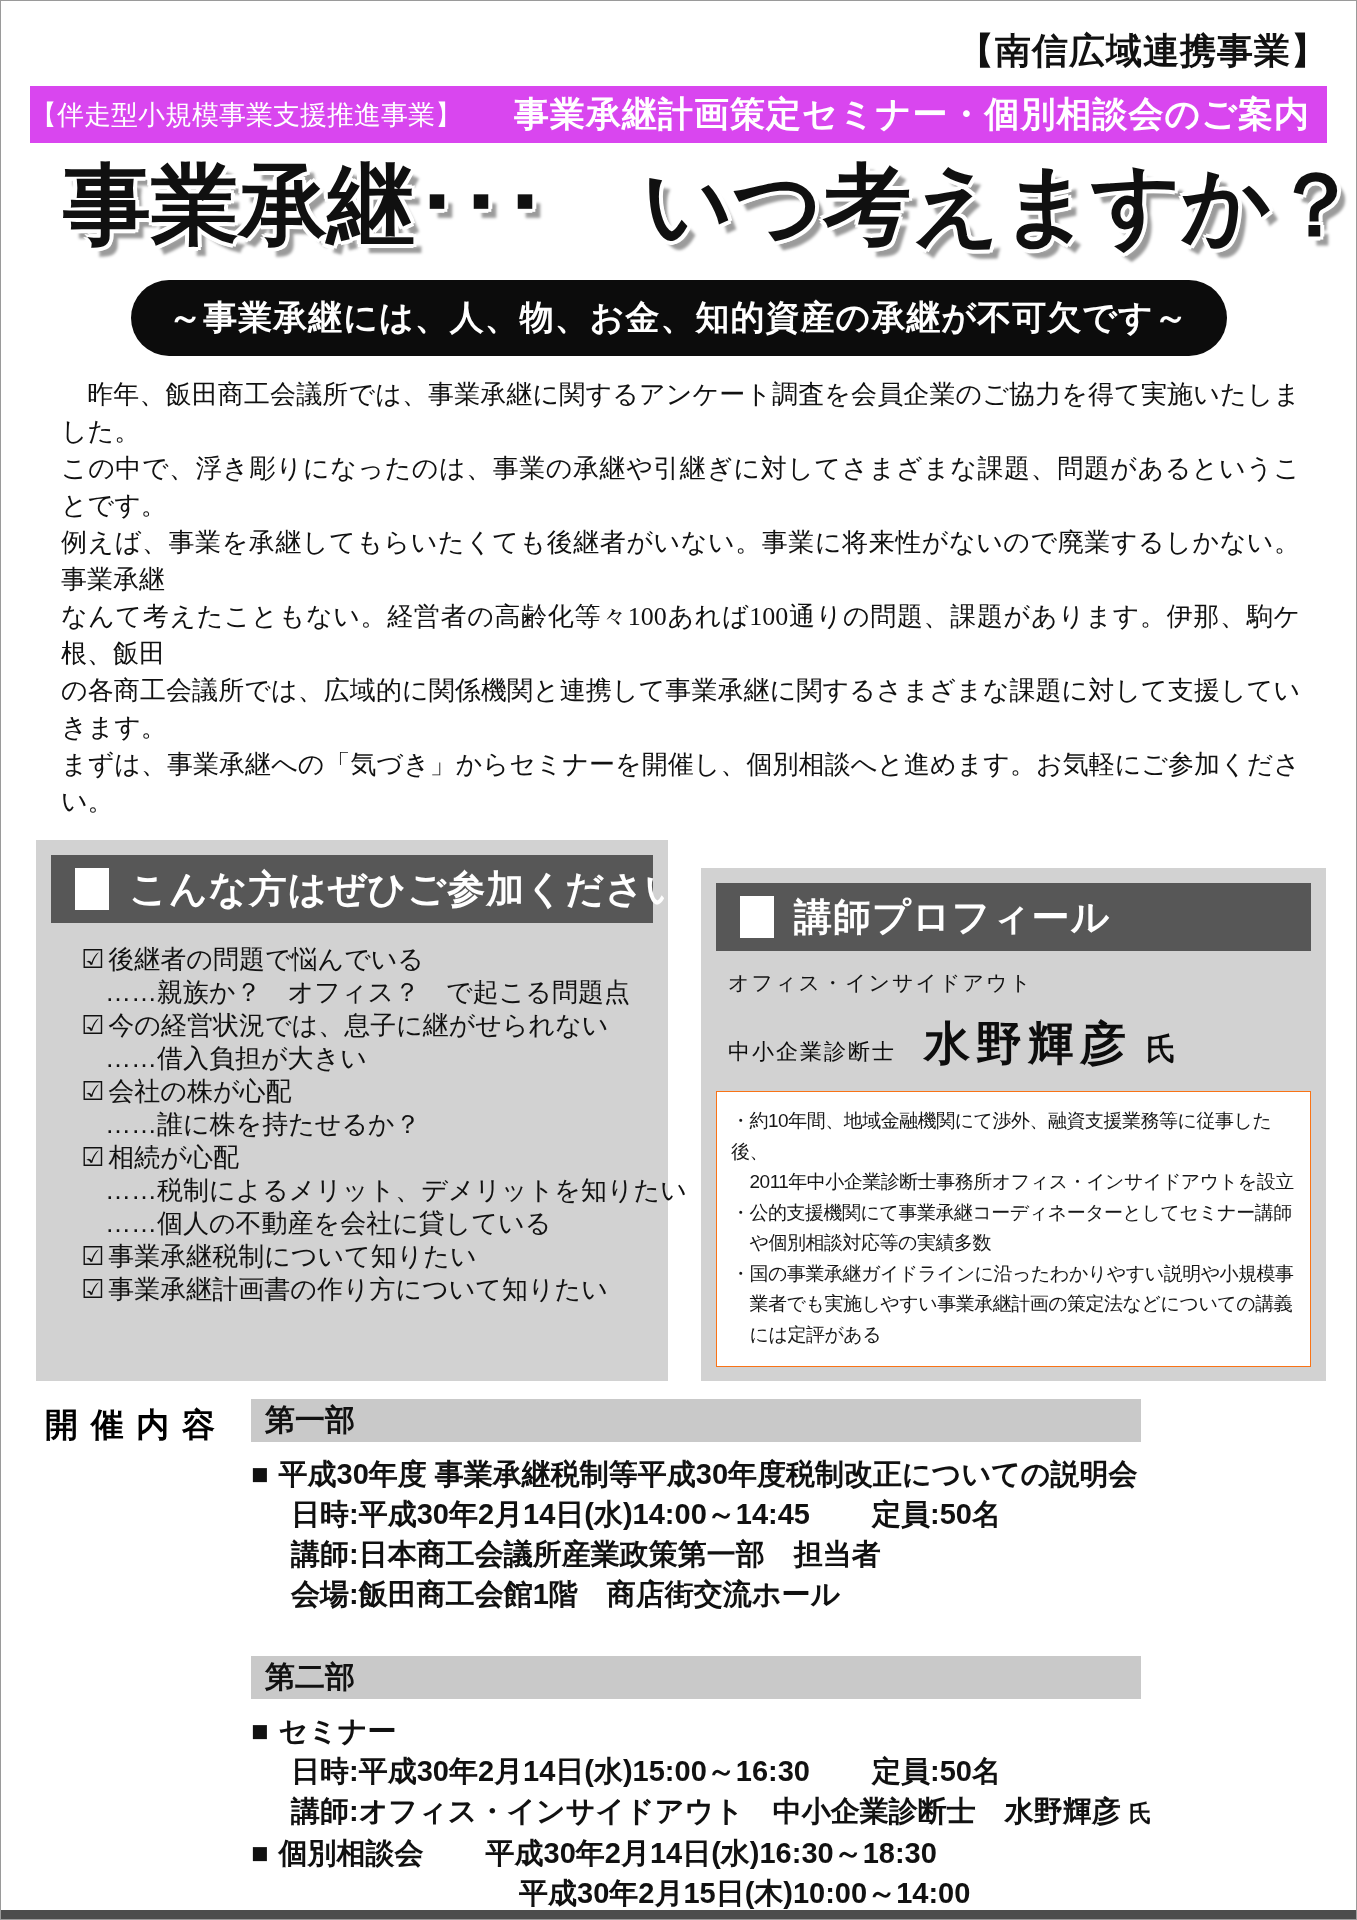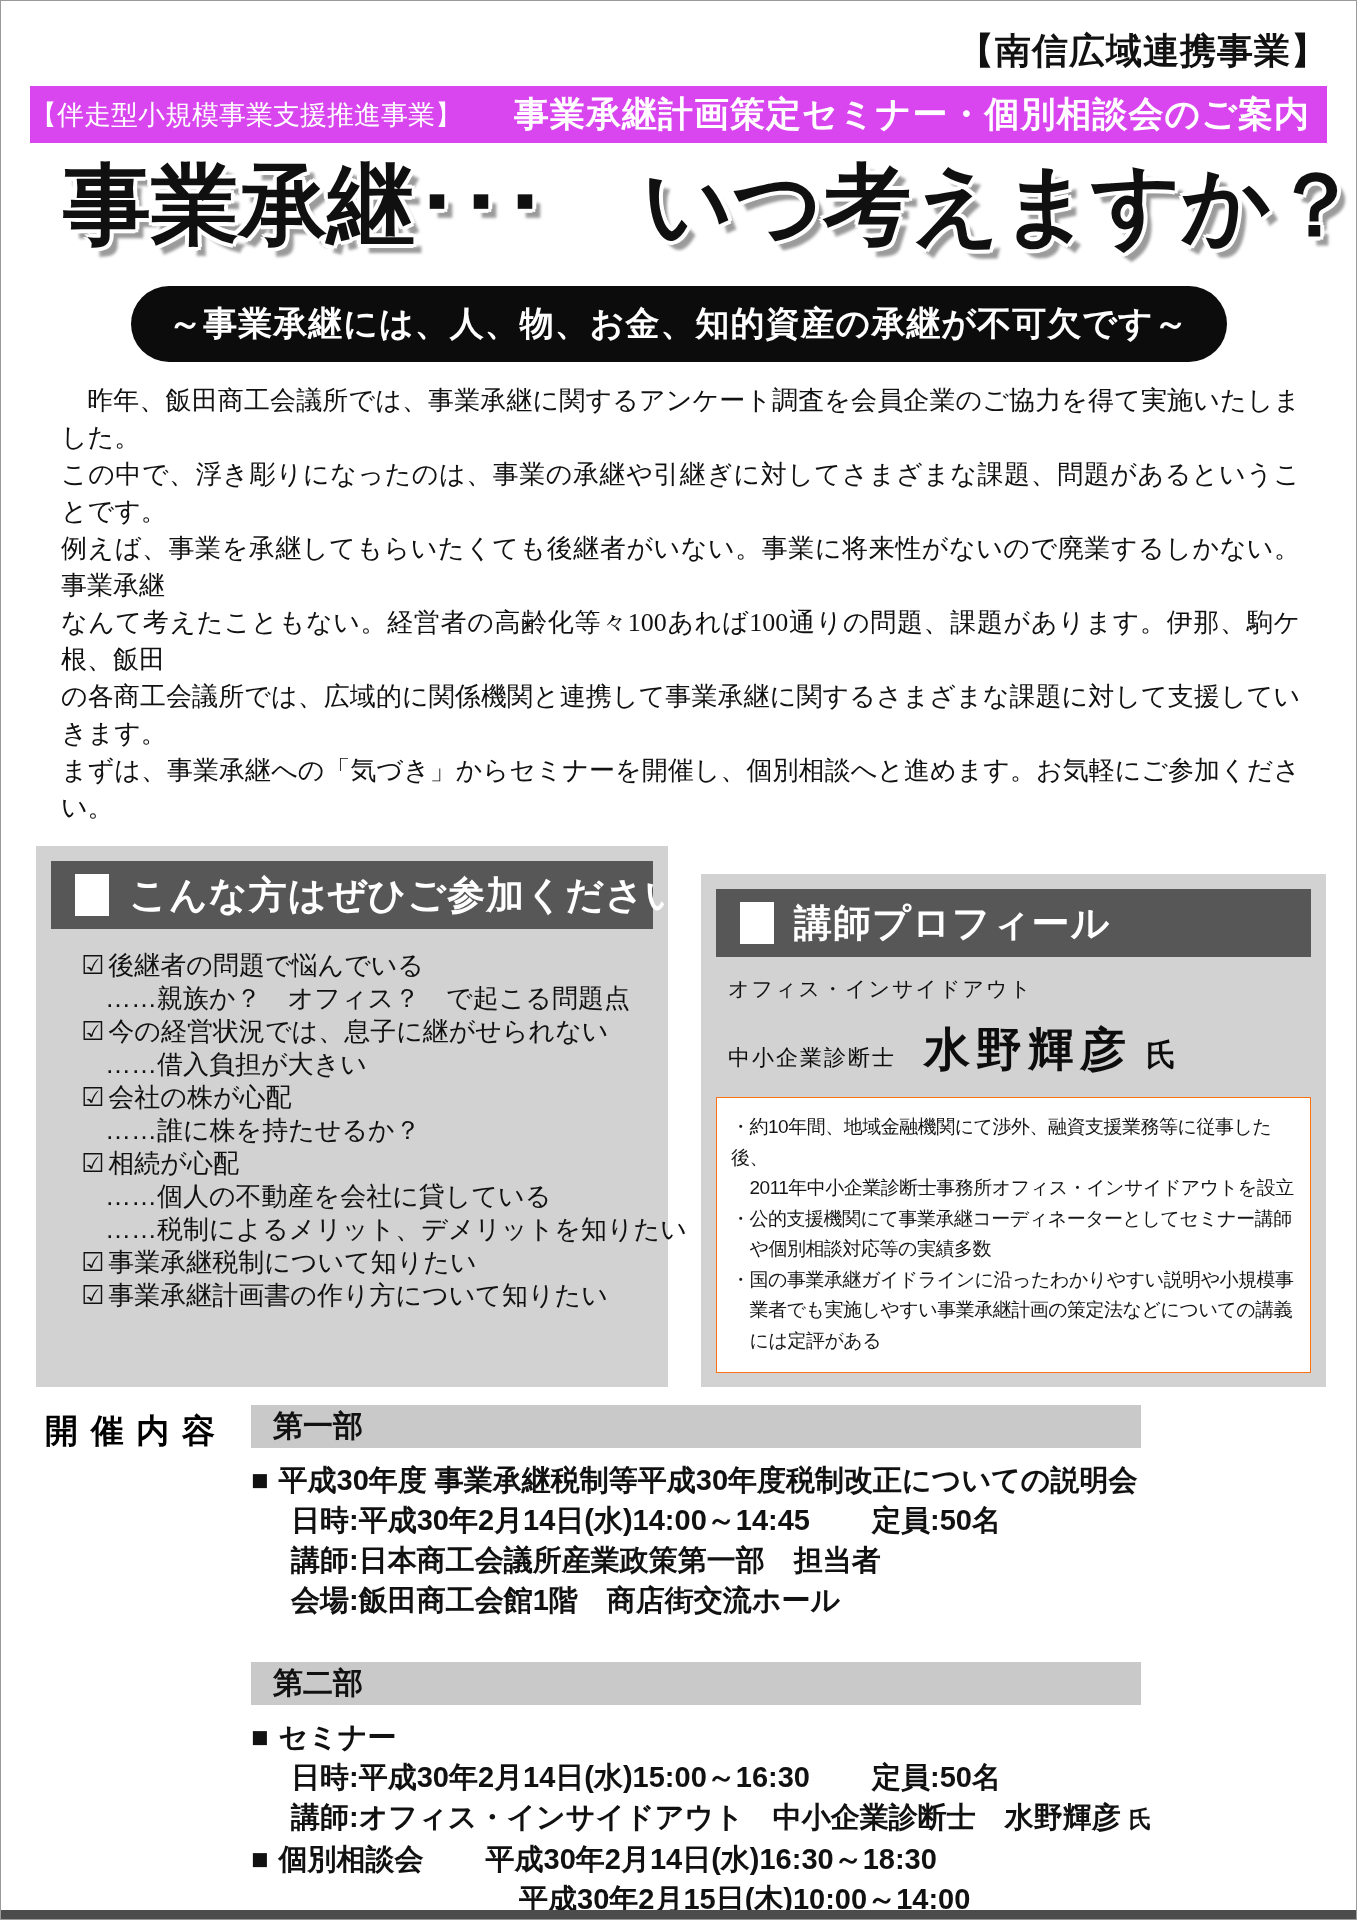"～事業承継には、人、物、お金、知的資産の承継が不可欠です～" .sub-banner { margin: 30px auto 0 auto -> 24px auto 0 auto }
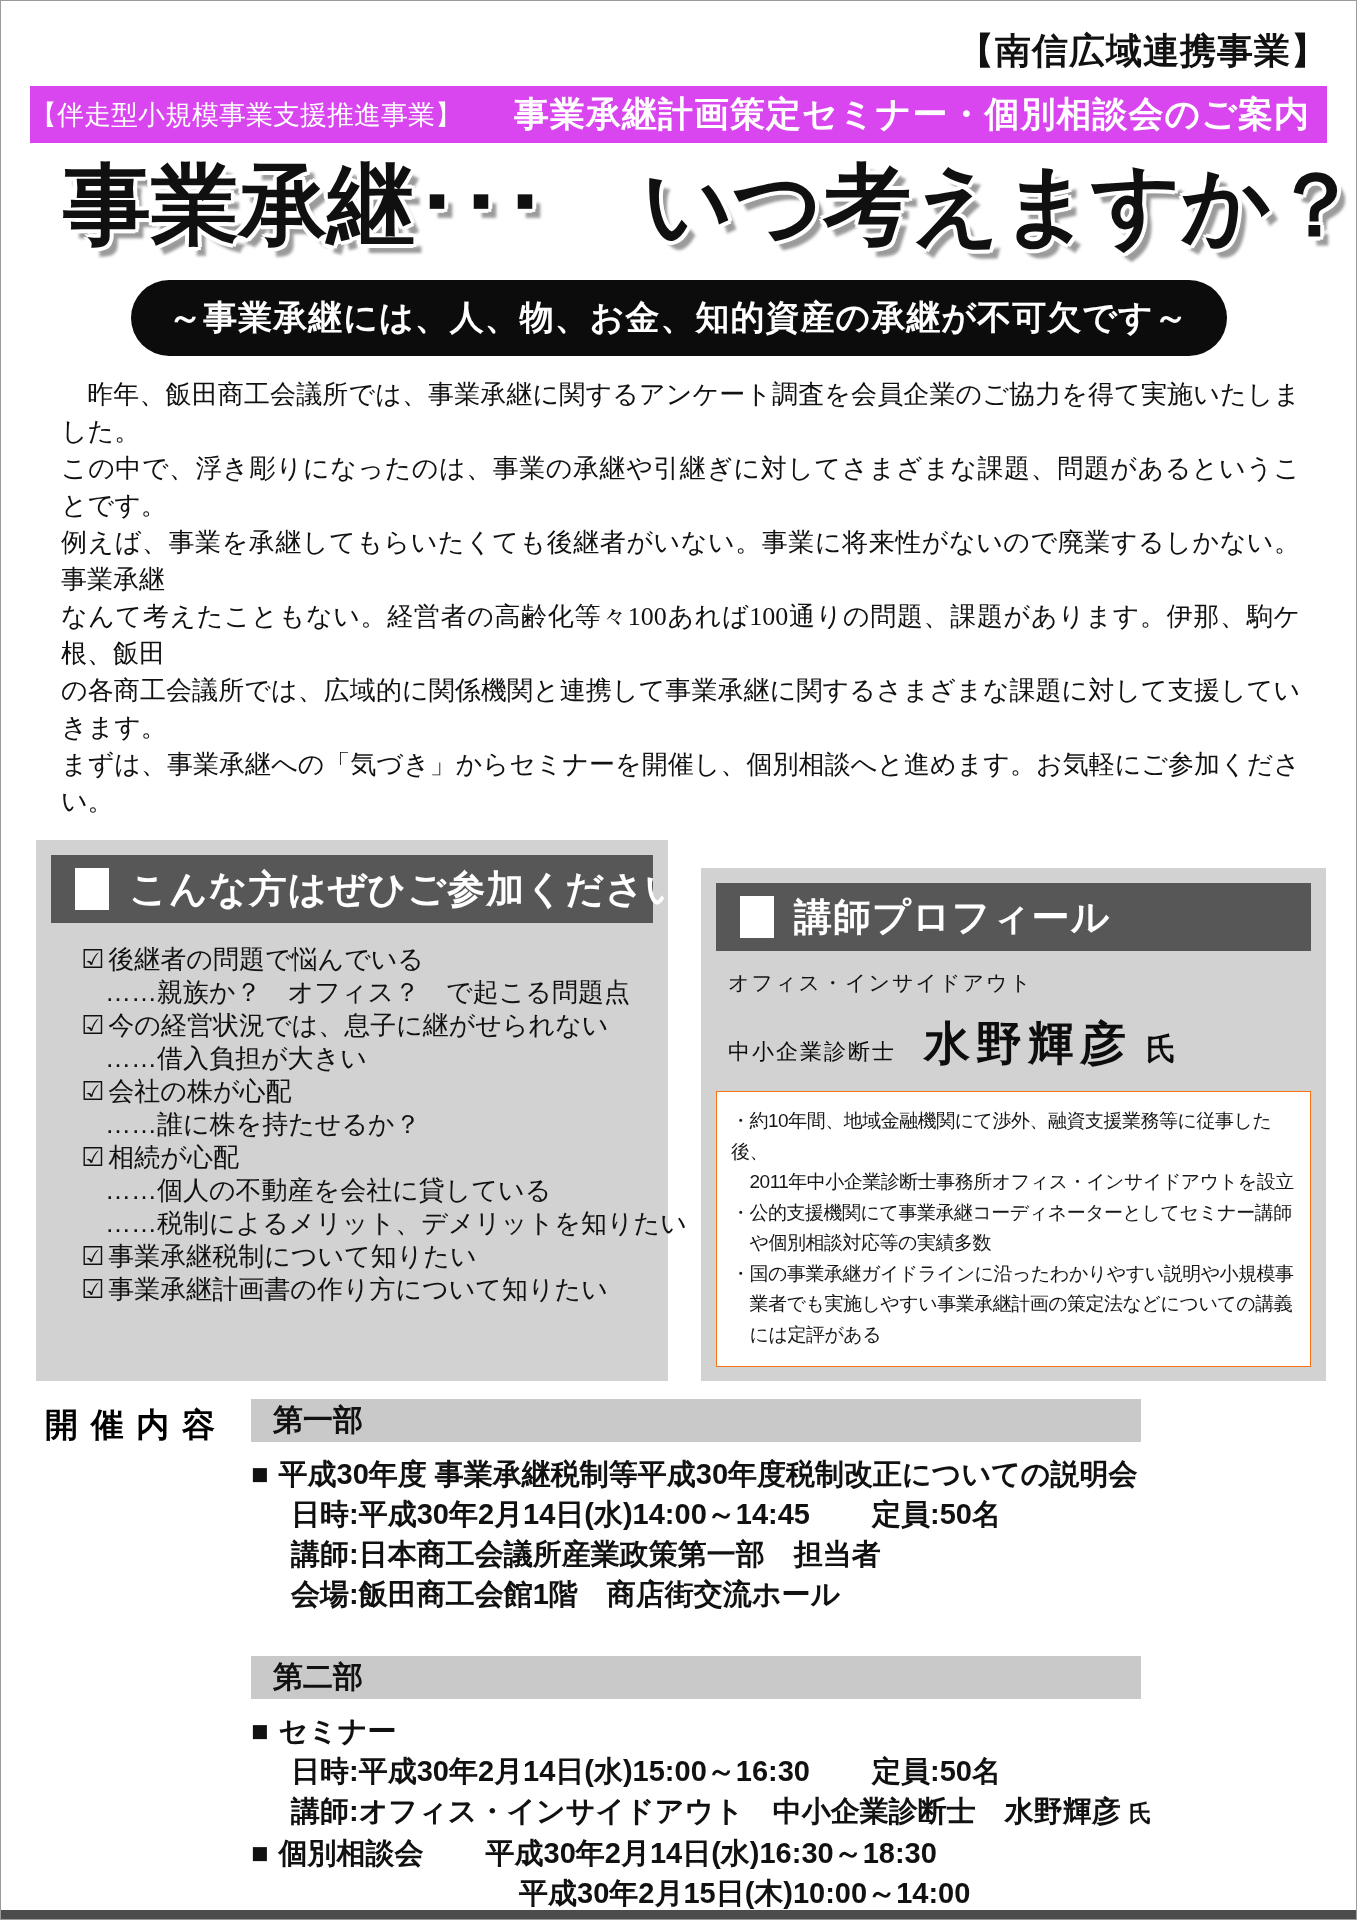"……個人の不動産を会社に貸している" div.chk-row { order: before "……税制によるメリット、デメリットを知りたい" -> after "……税制によるメリット、デメリットを知りたい" }
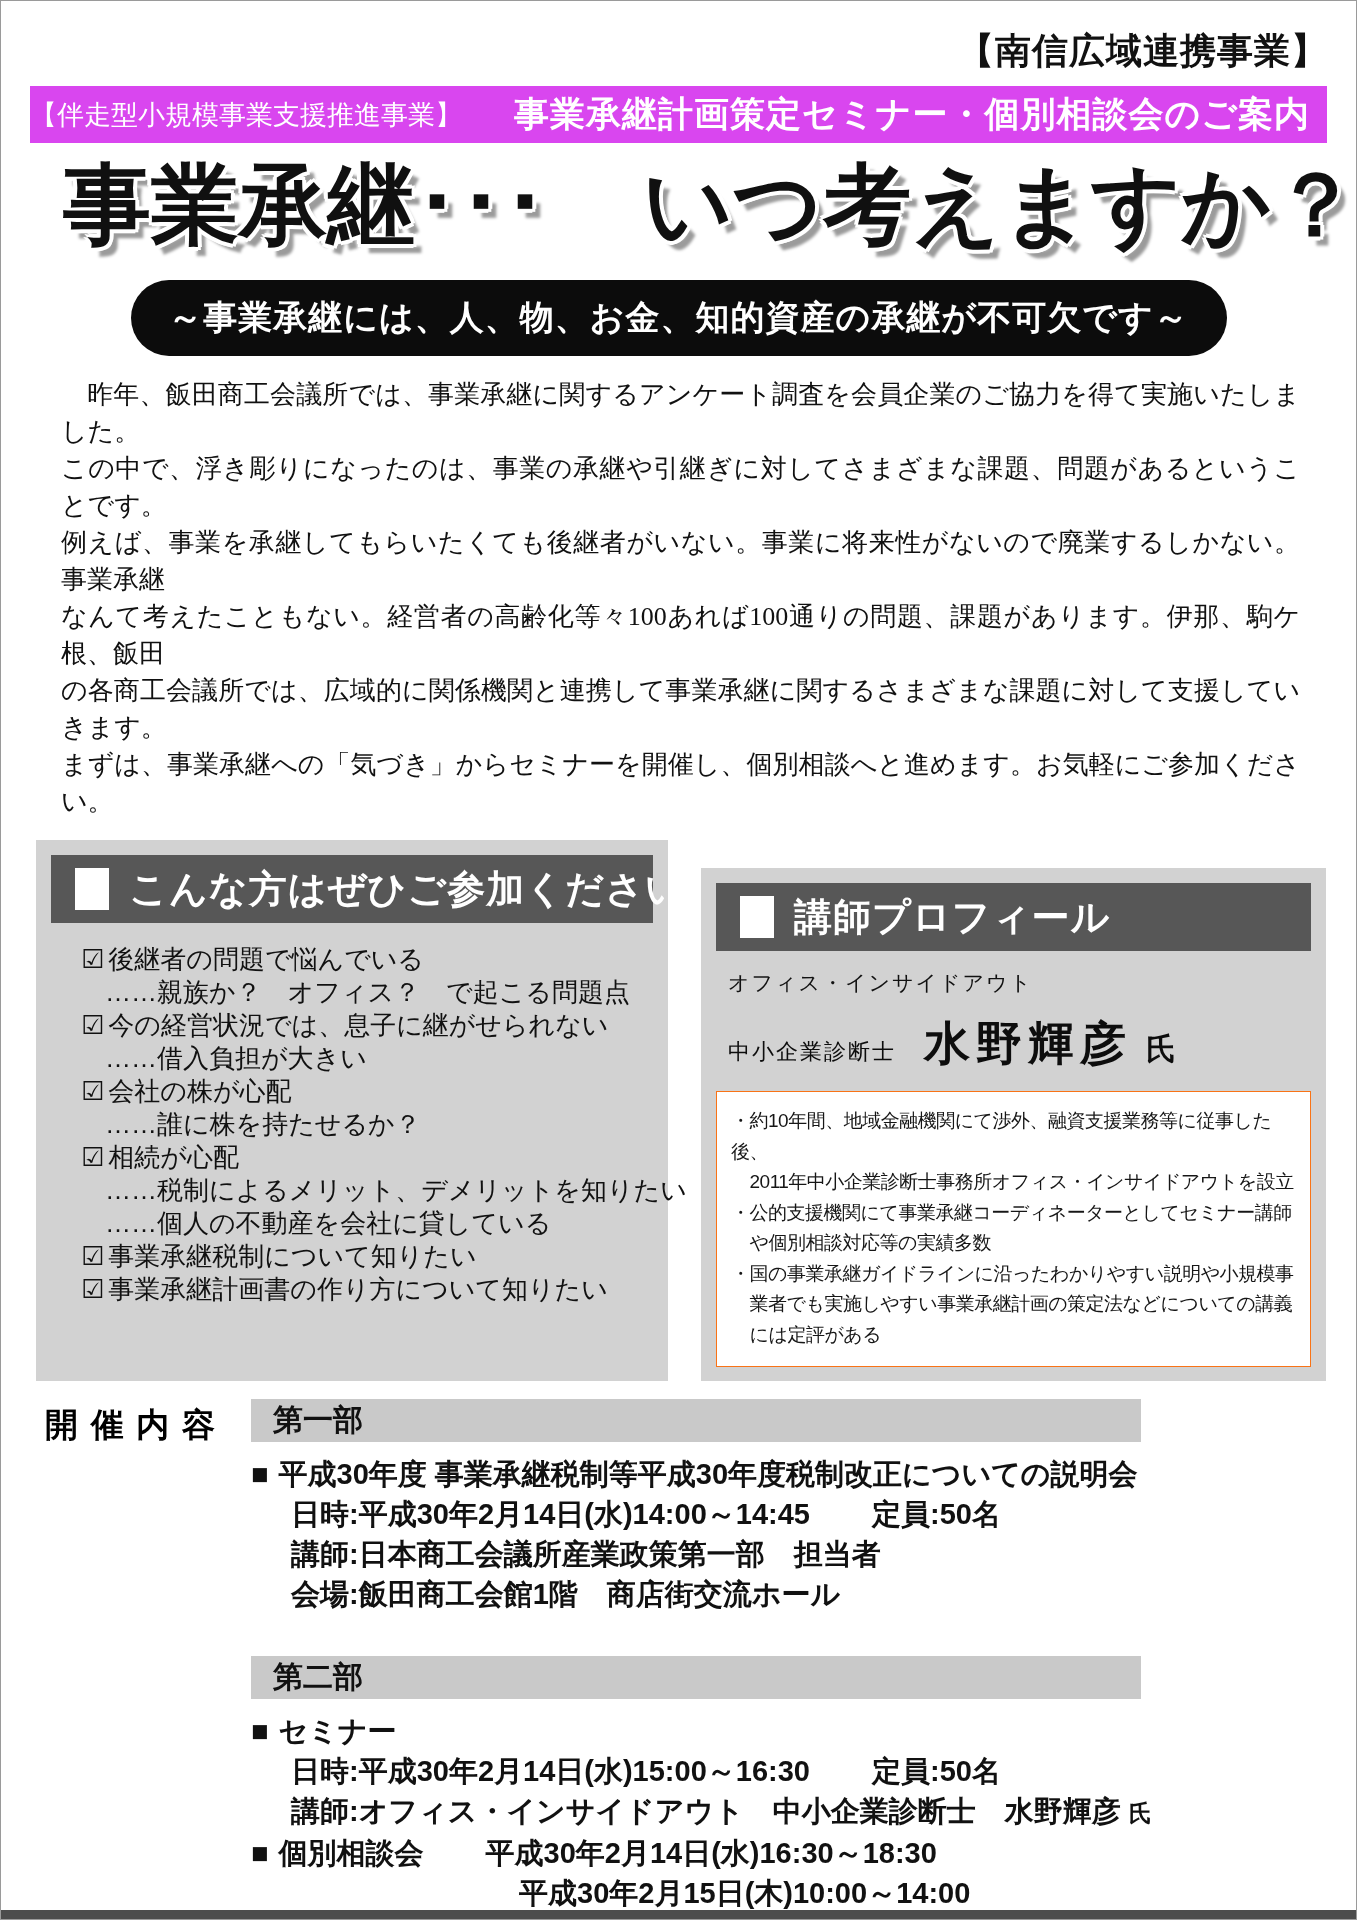"第一部" .part-bar { padding-left: 22px -> 14px }
